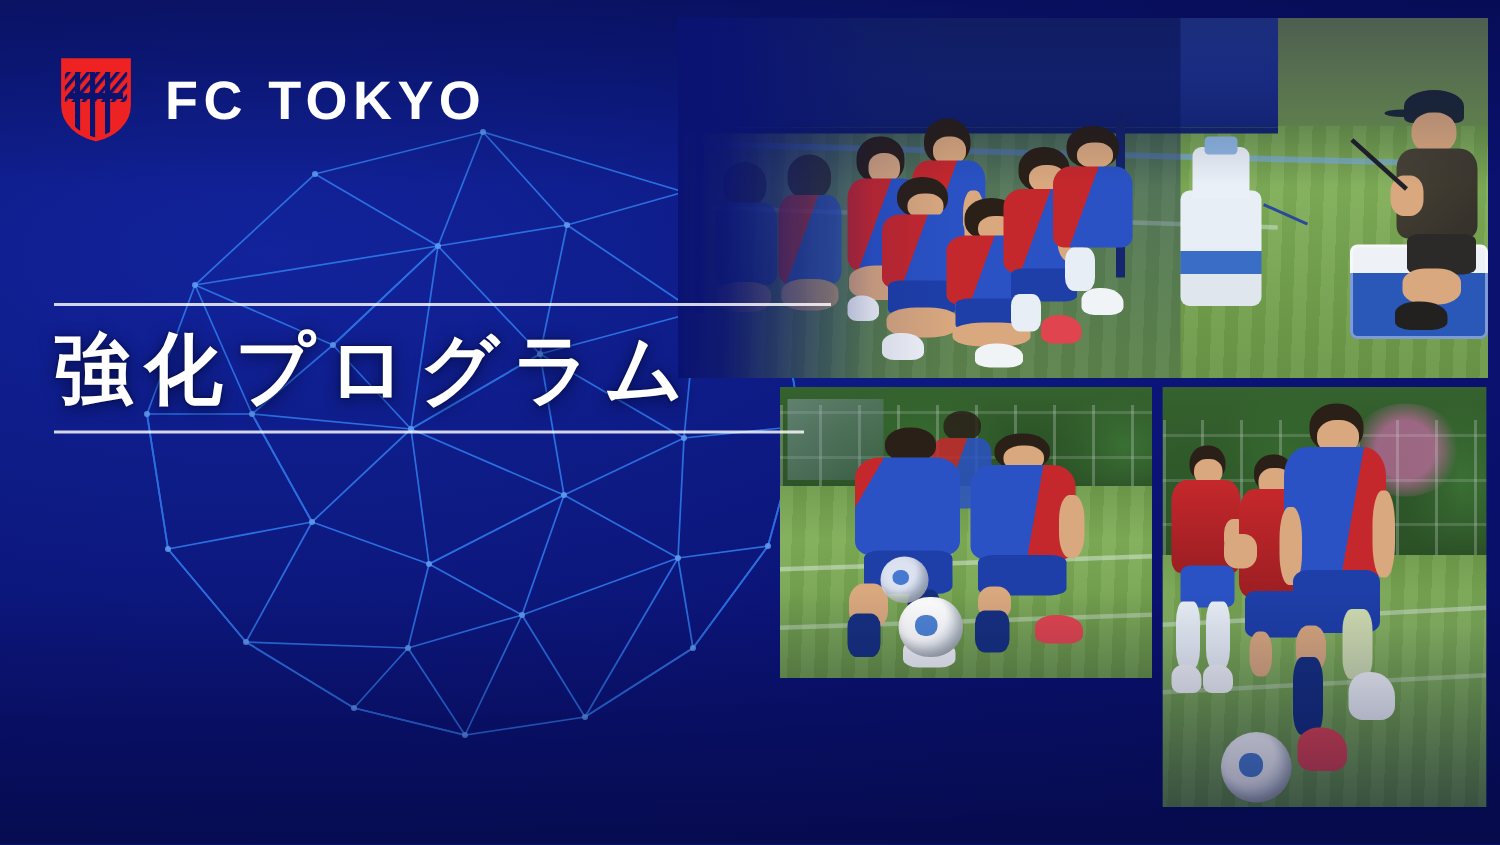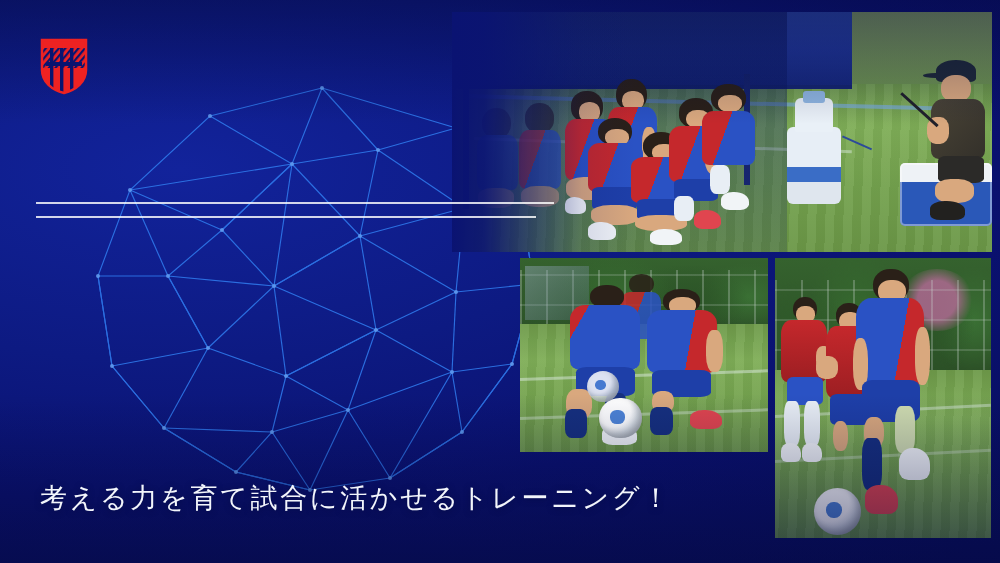"FC TOKYO" div.wordmark { html: none -> <div>FC TOKYO</div> }
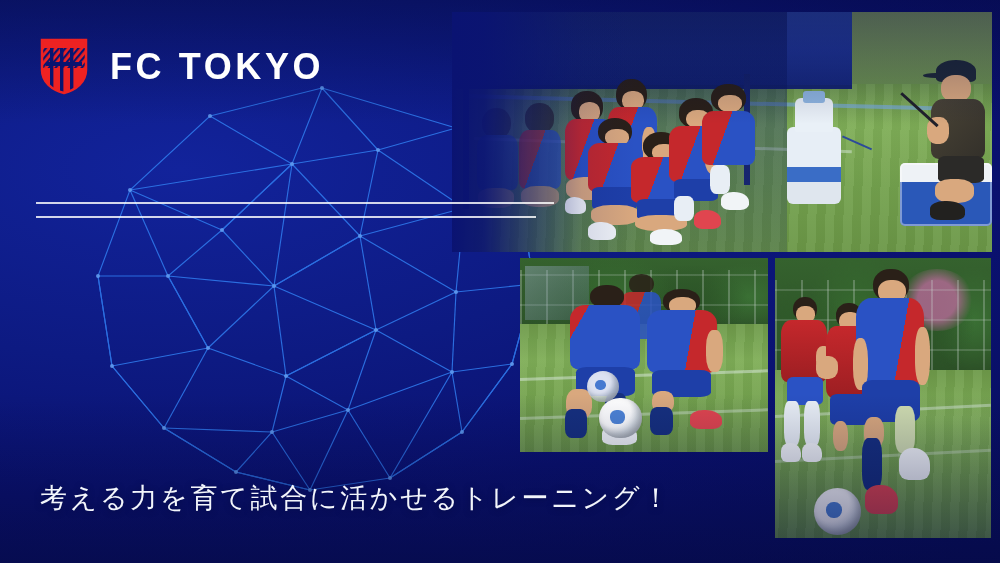"強化プログラム" div.h-line { html: none -> <div>強化プログラム</div> }
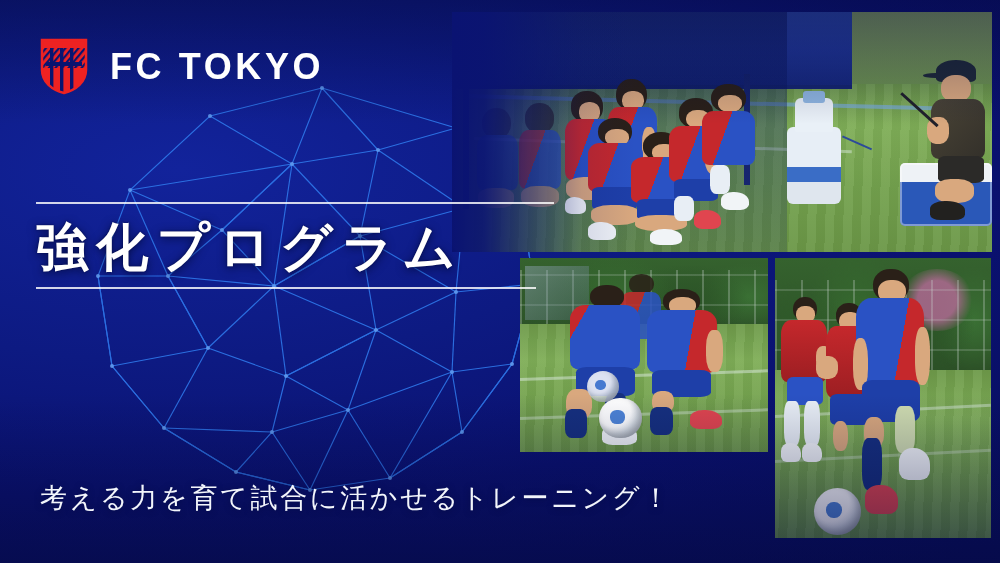"考える力を育て試合に活かせるトレーニング！" div.tagline { html: <div>考える力を育て試合に活かせるトレーニング！</div> -> none }
